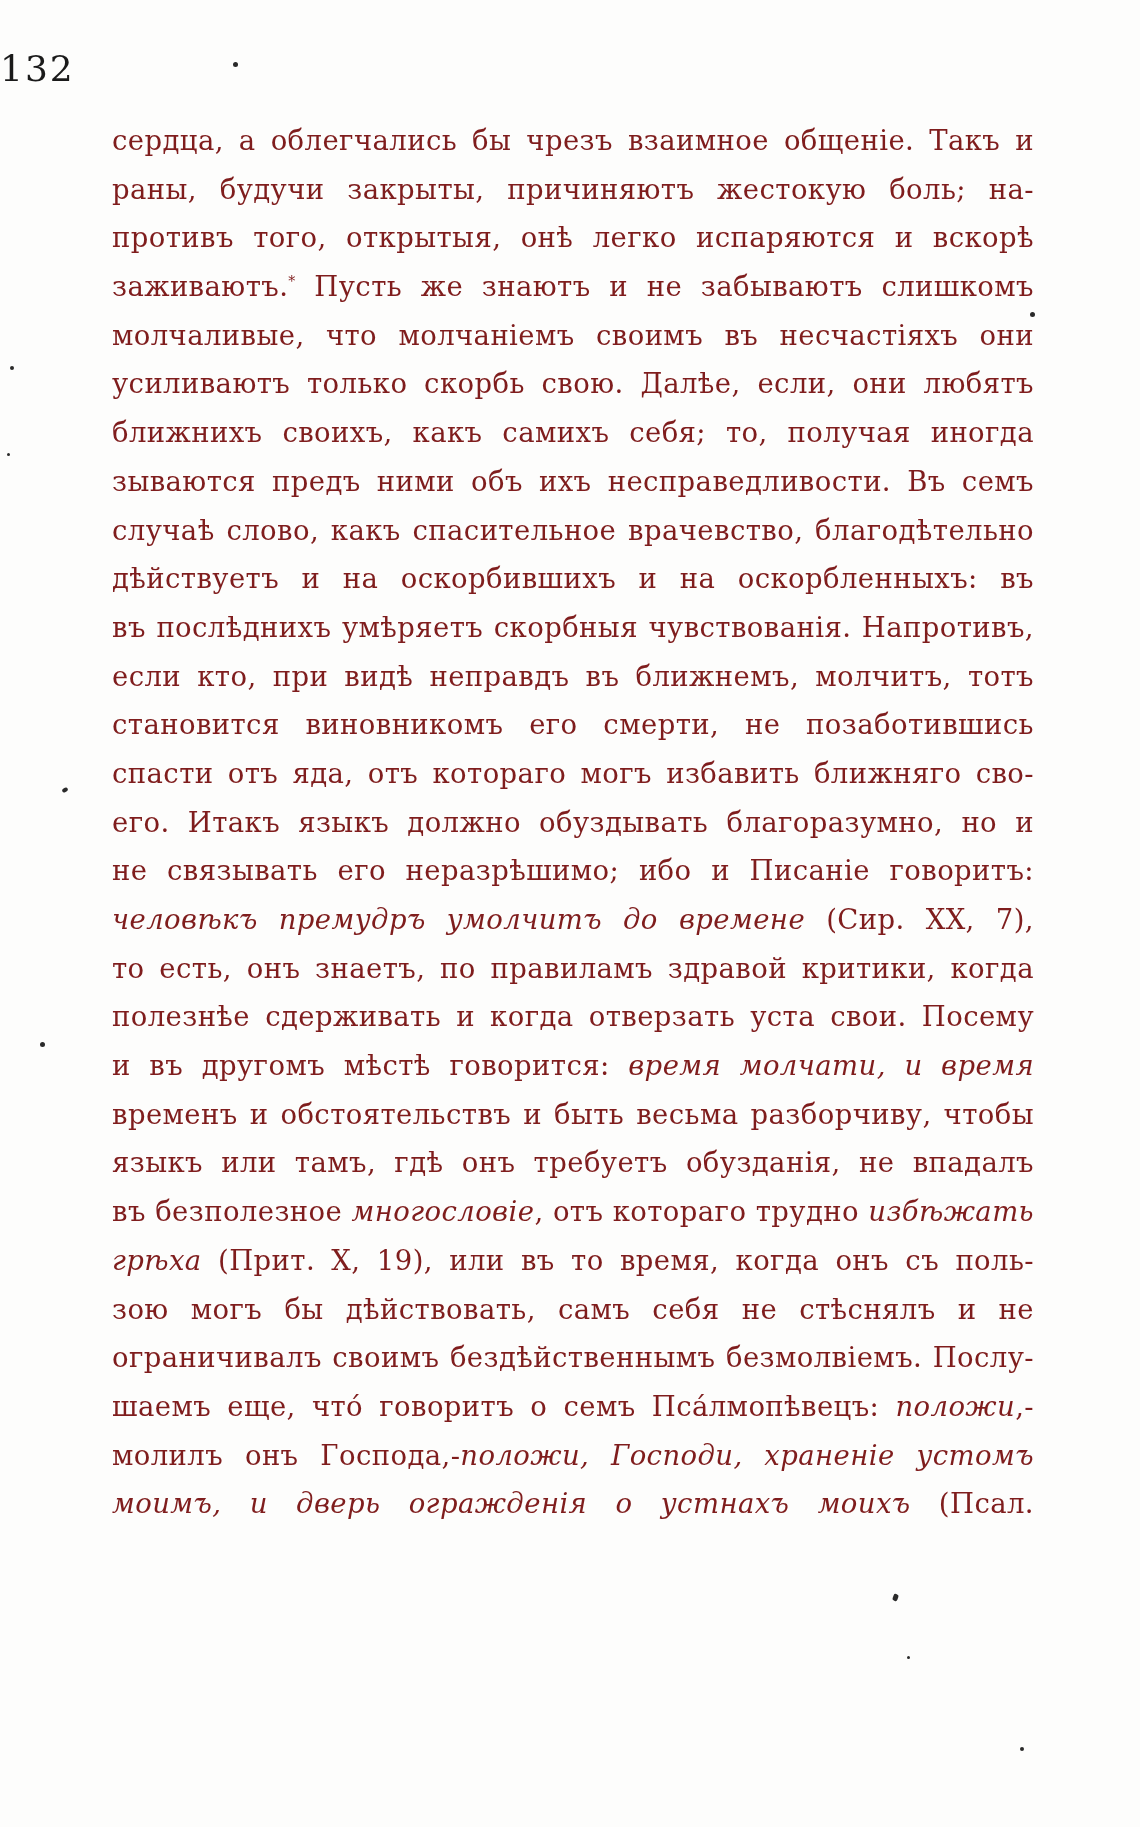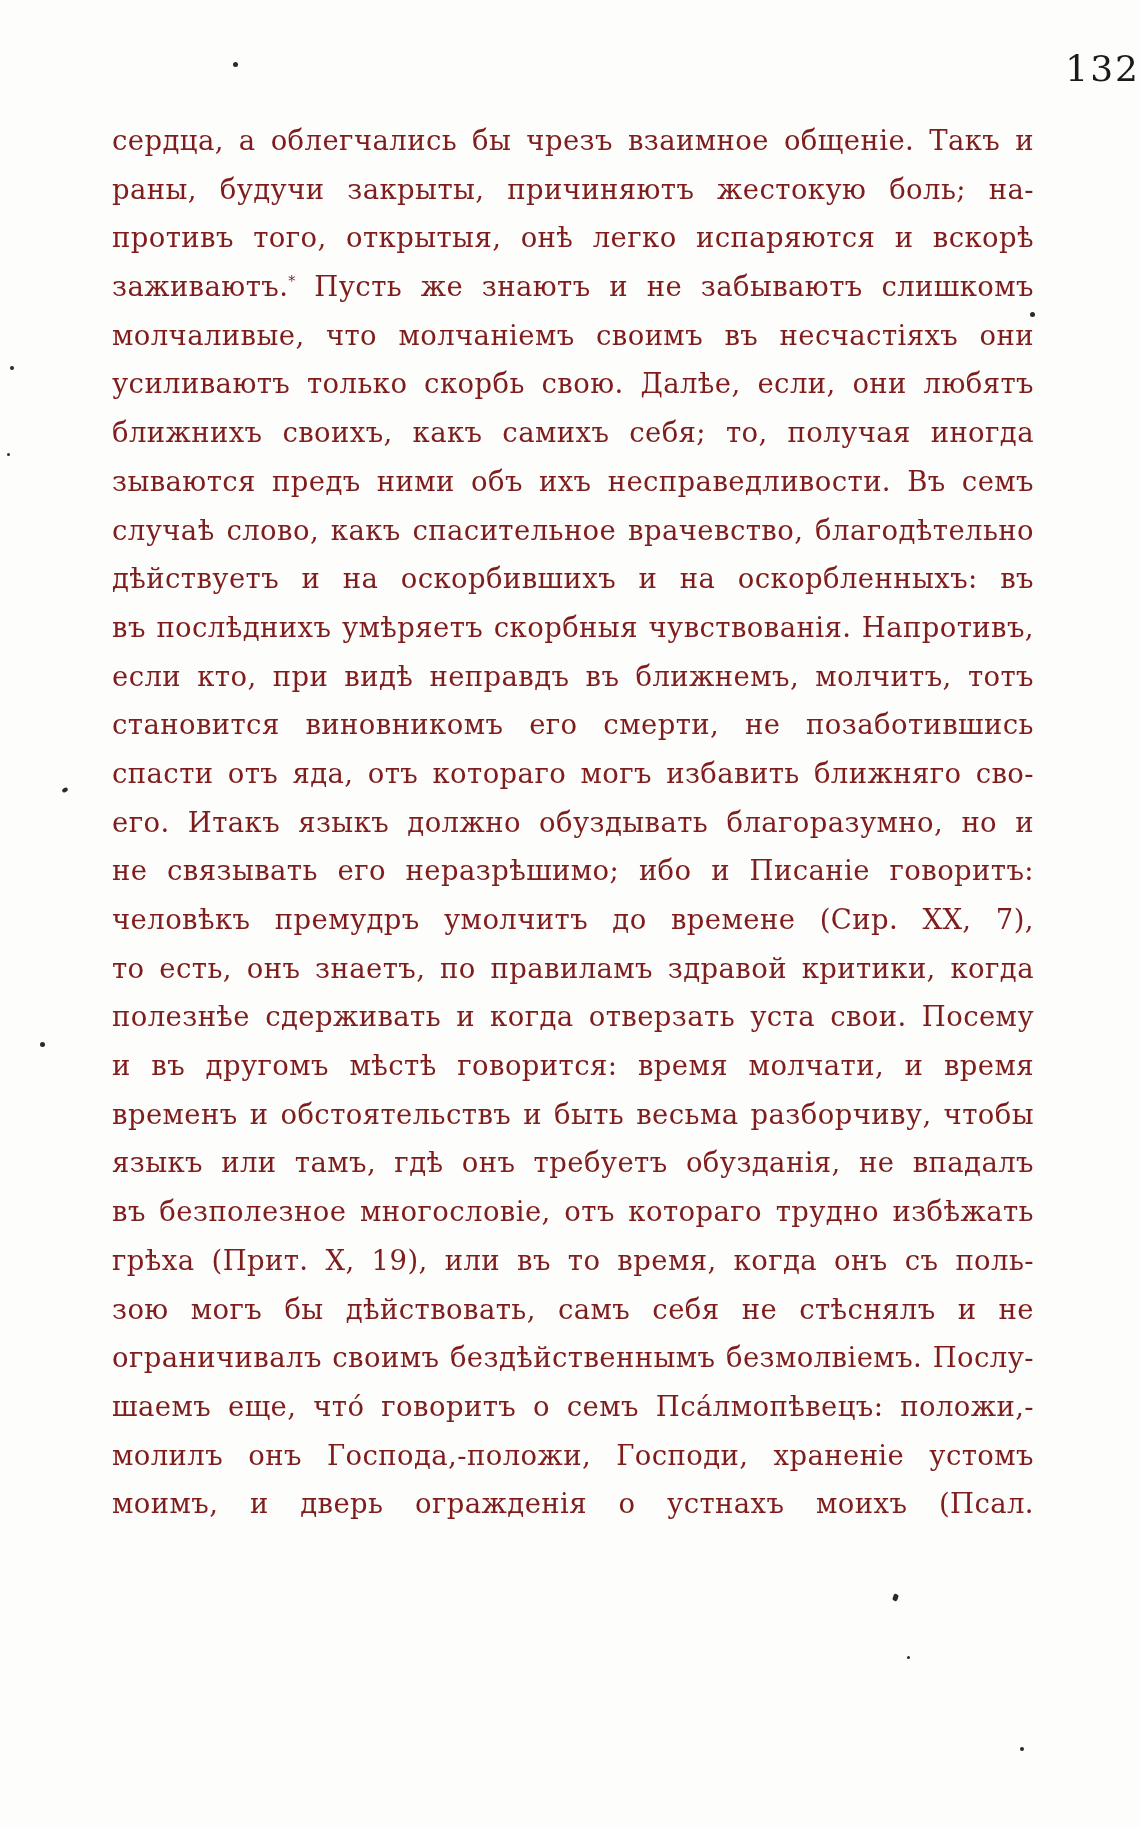"132" .pagenum { text-align: right -> left }
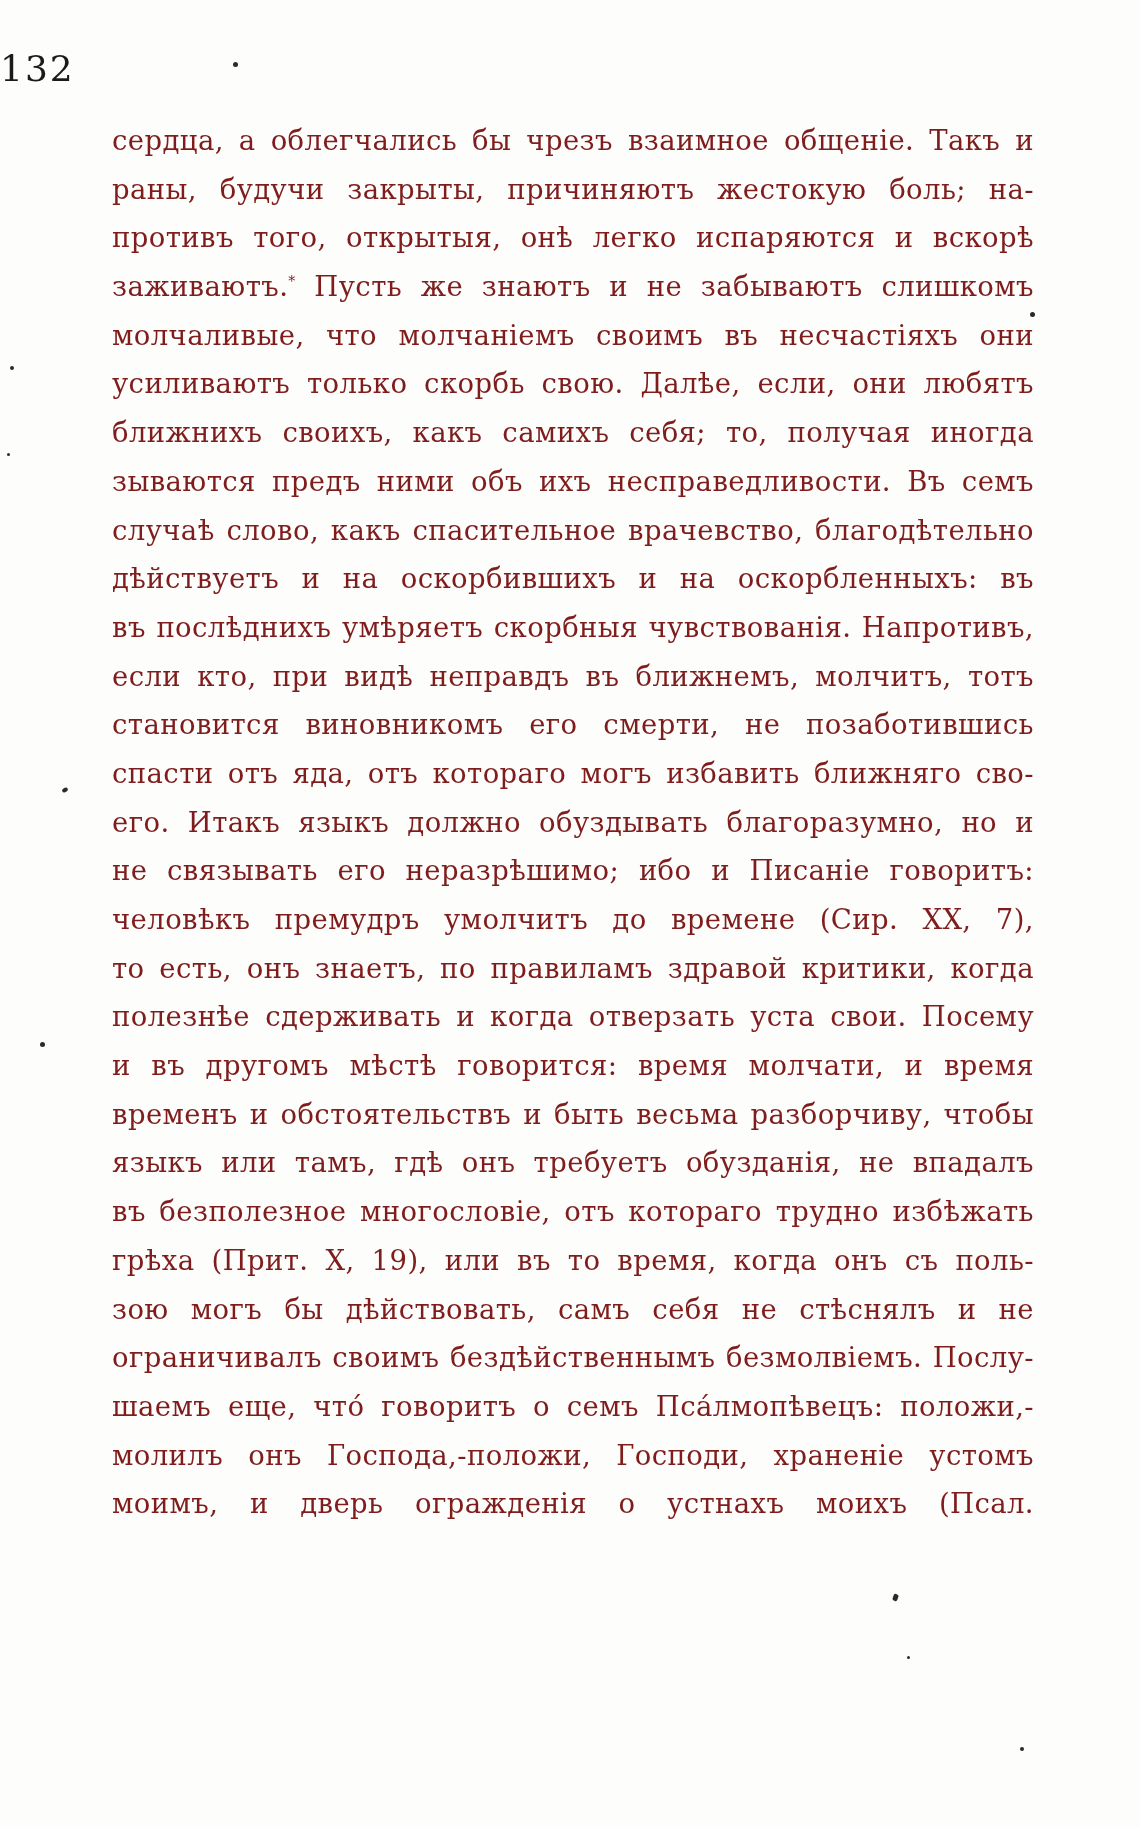"человѣкъ премудръ умолчитъ до времене" .it { font-style: none -> italic }
